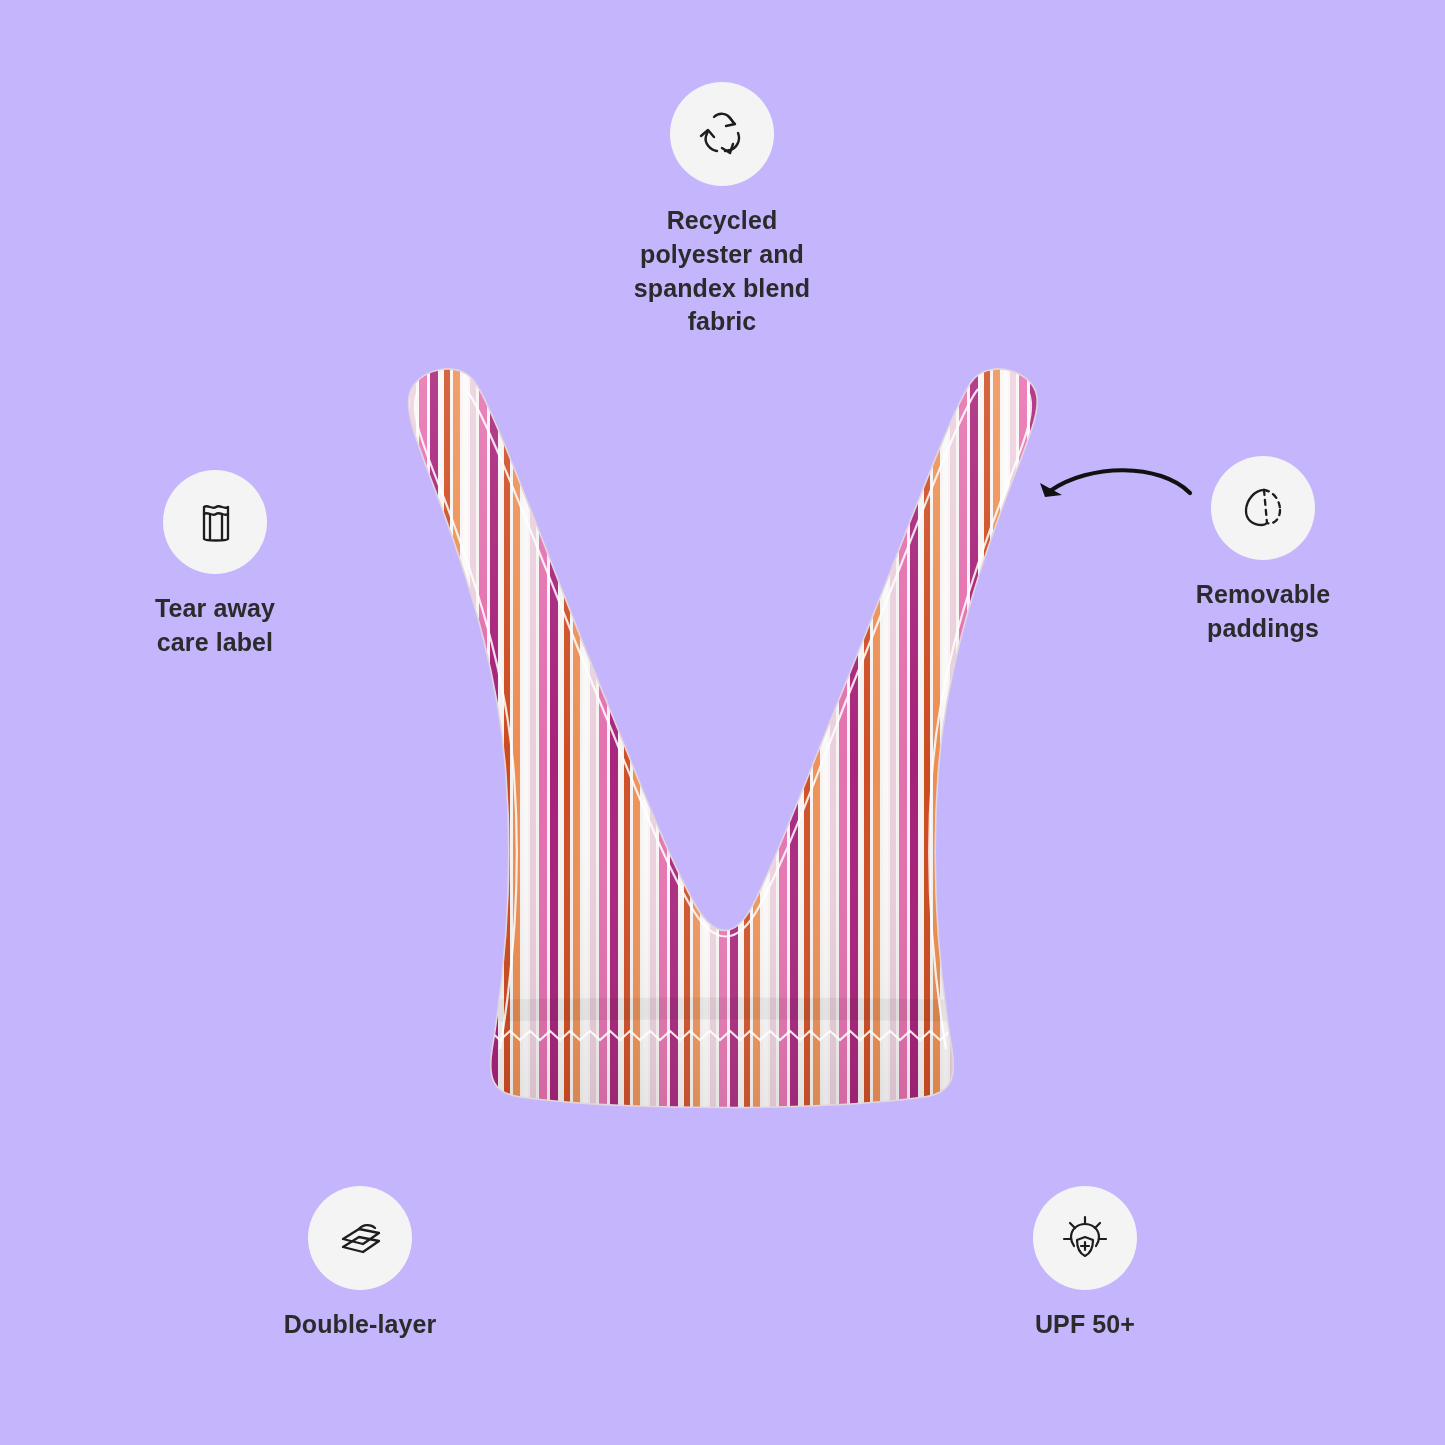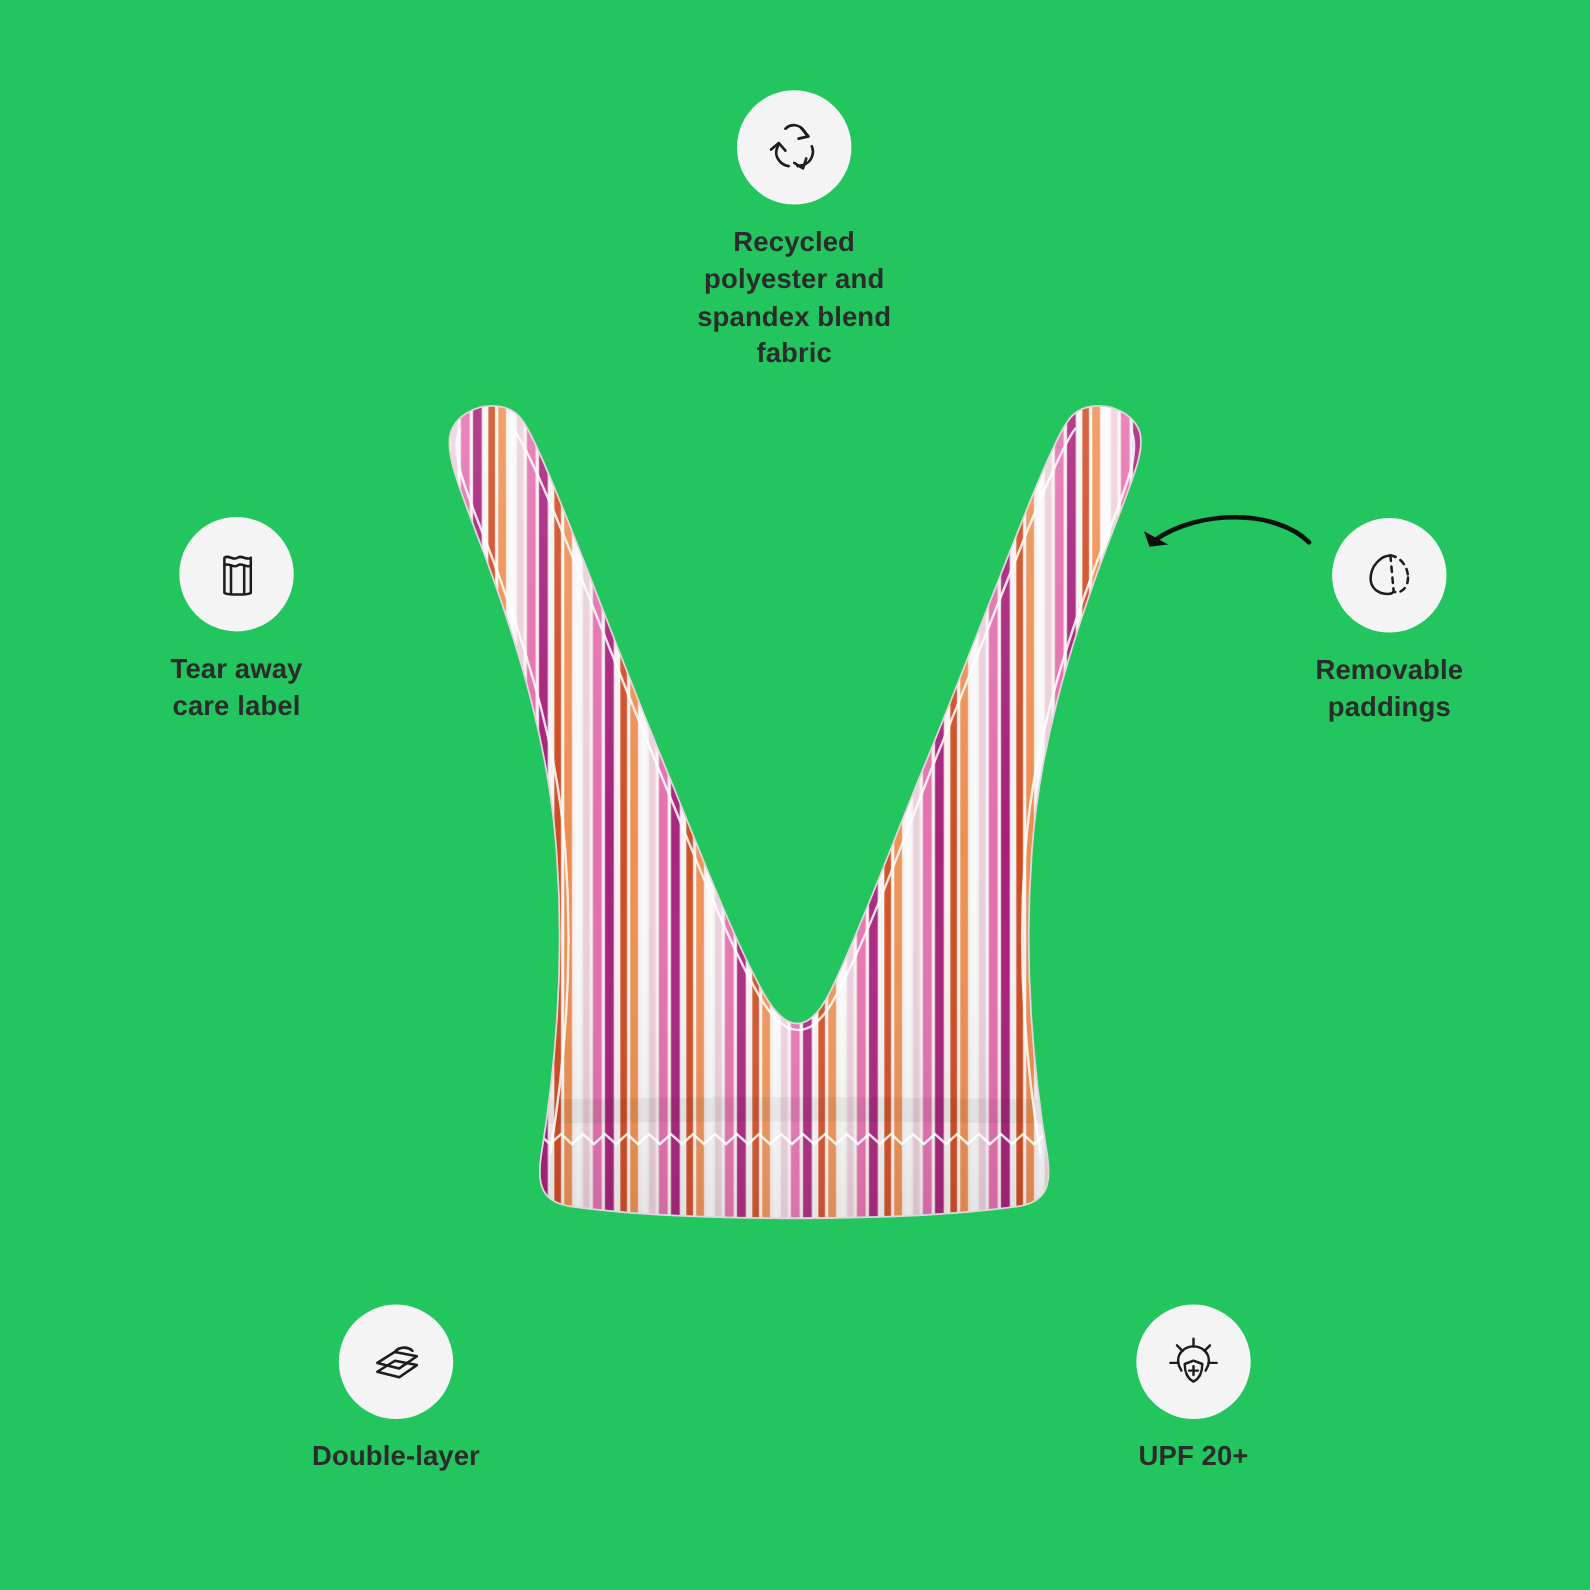"Recycled" #stage { background: #22c55e -> #c4b5fd }
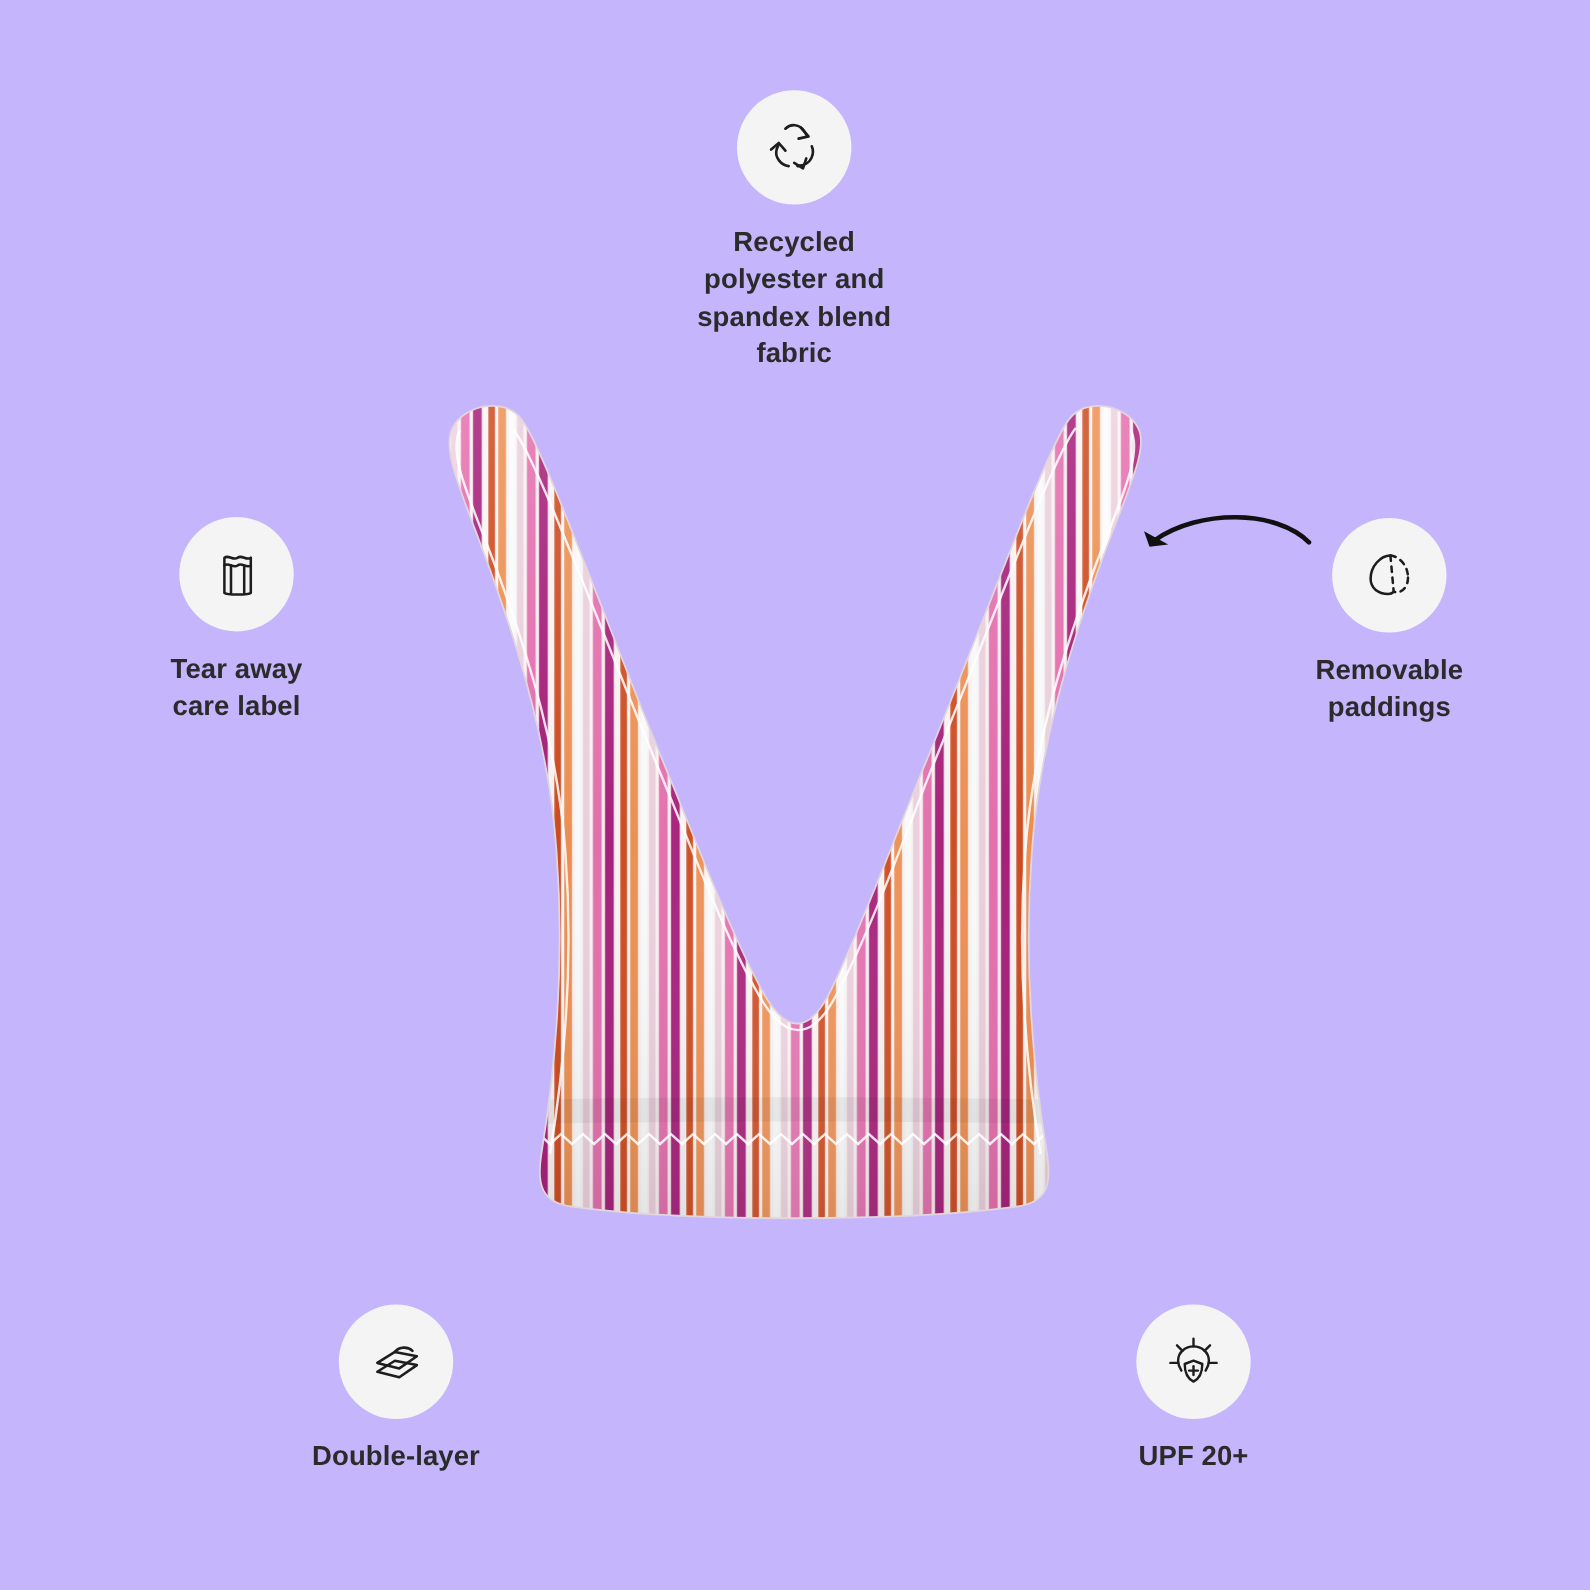"Removable" #feat-padding { top: 471px -> 456px }
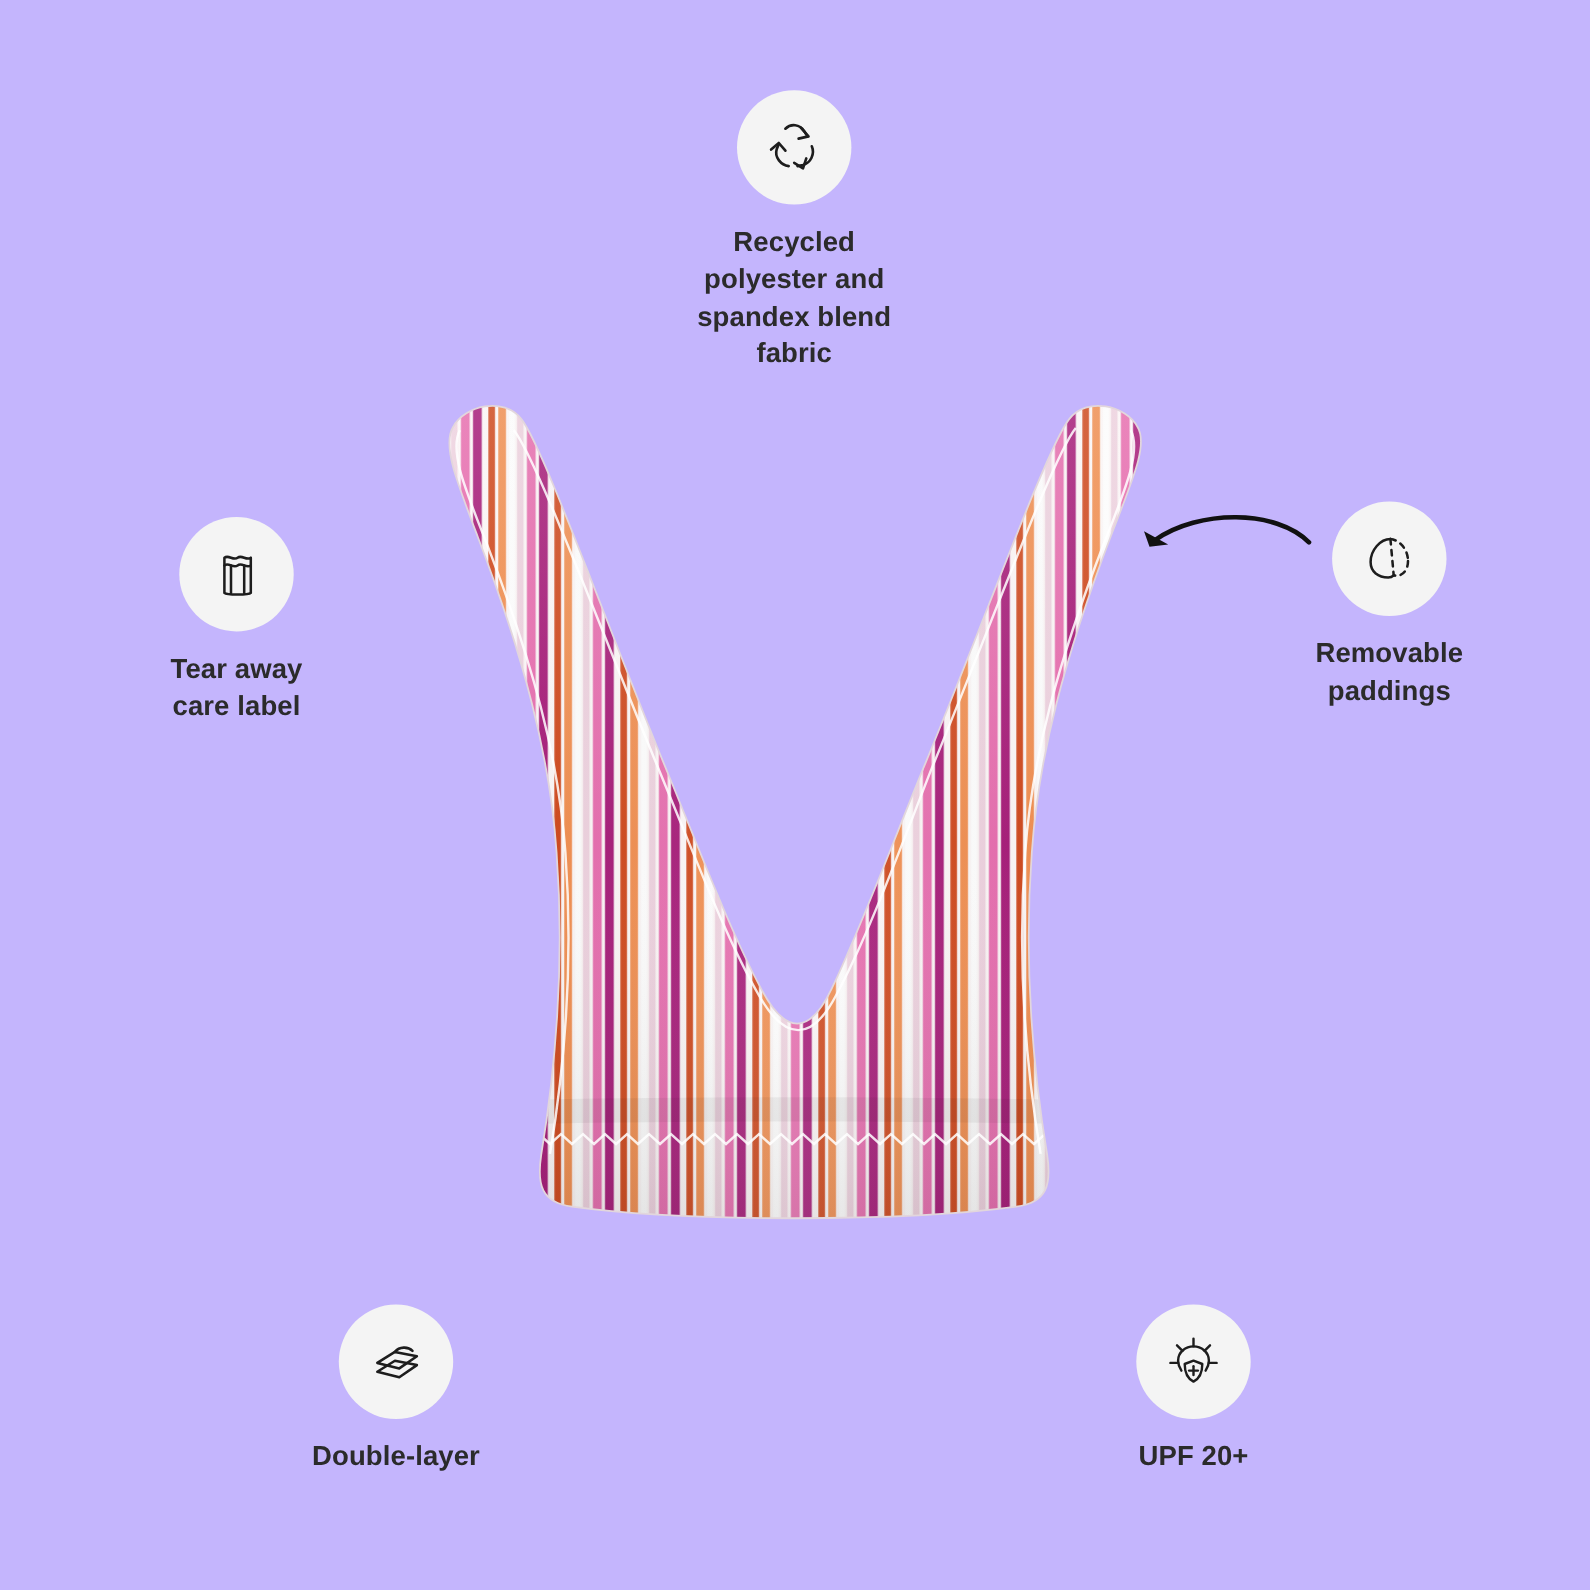"UPF 20+" div.feature-label { text: 20+ -> 50+ }
